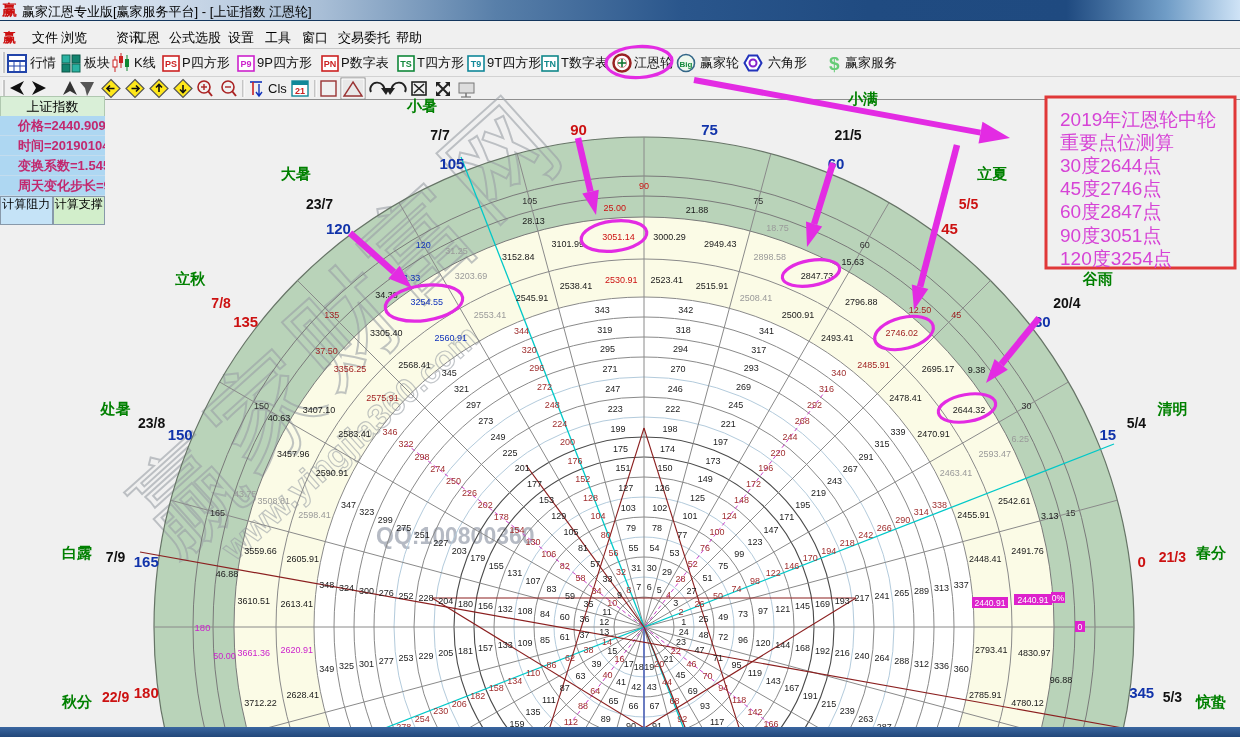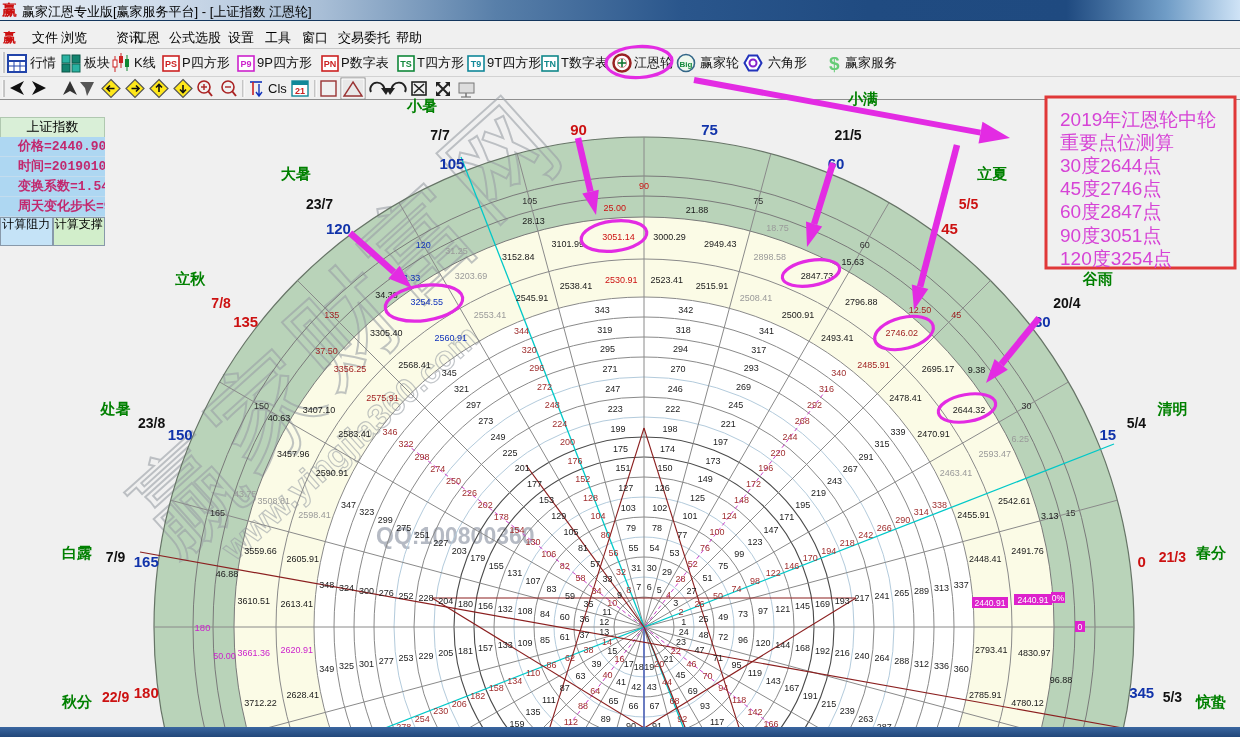"上证指数" #lp { font-family: Liberation Mono, monospace -> none; top: 117px -> 96px }
